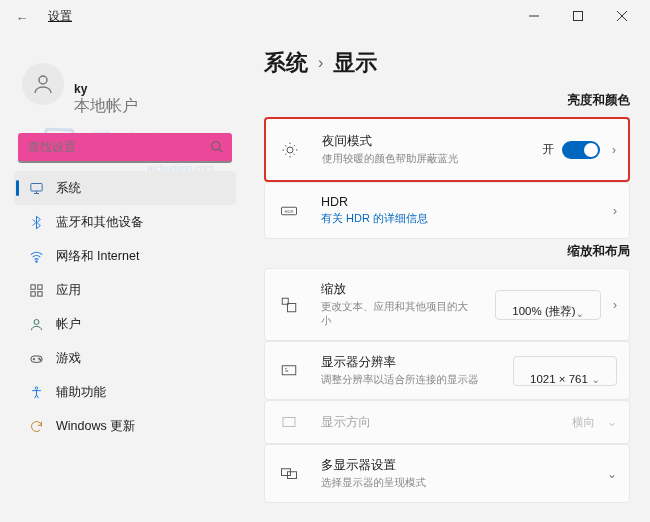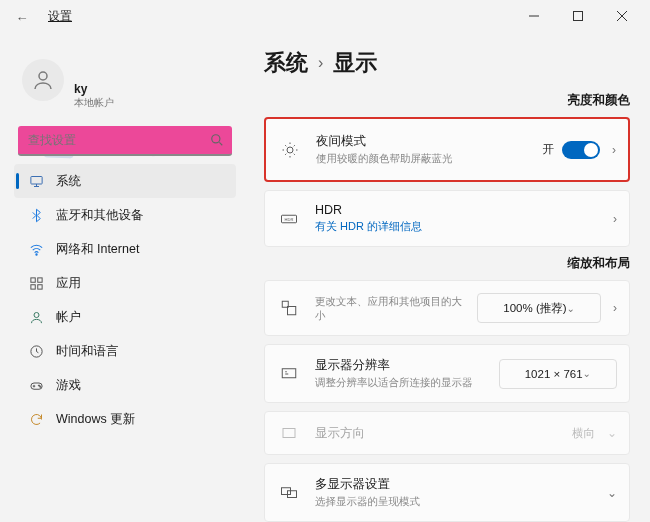"本地帐户" .user-sub { font-size: 10px -> 16px }
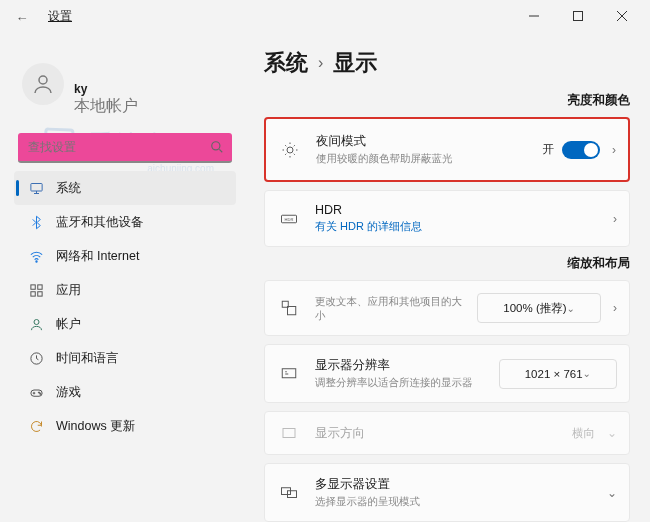"夜间模式" .card { gap: 14px -> 20px; margin-bottom: 8px -> 0 }
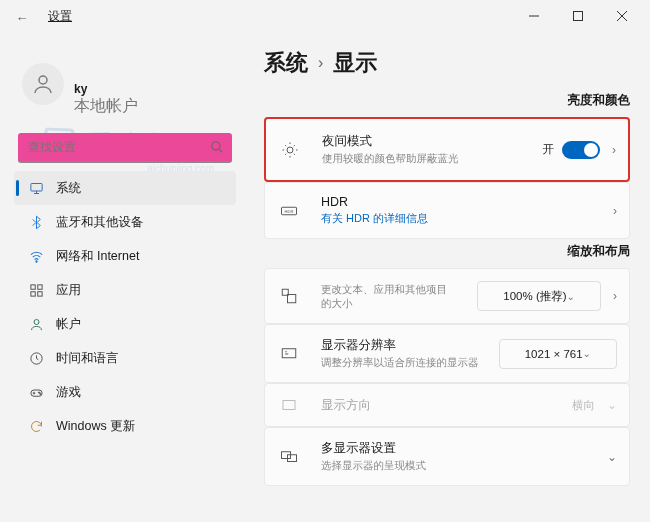"缩放" div.c-title { html: none -> <div>缩放</div> }
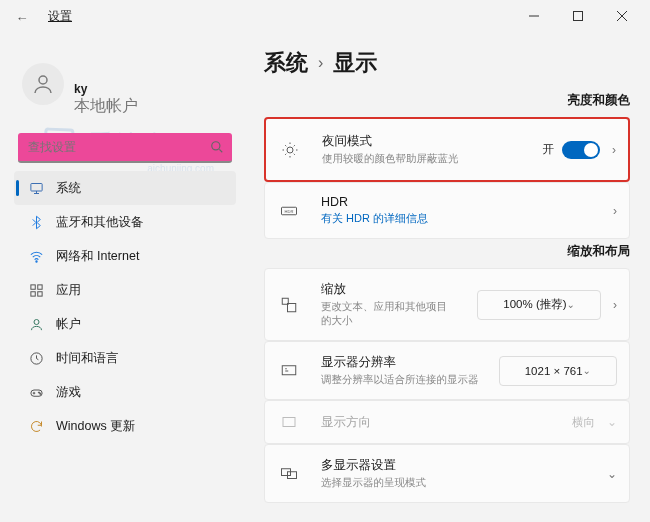"100% (推荐)" .select { align-items: center -> flex-end; padding: 0 25px -> 0 16px }
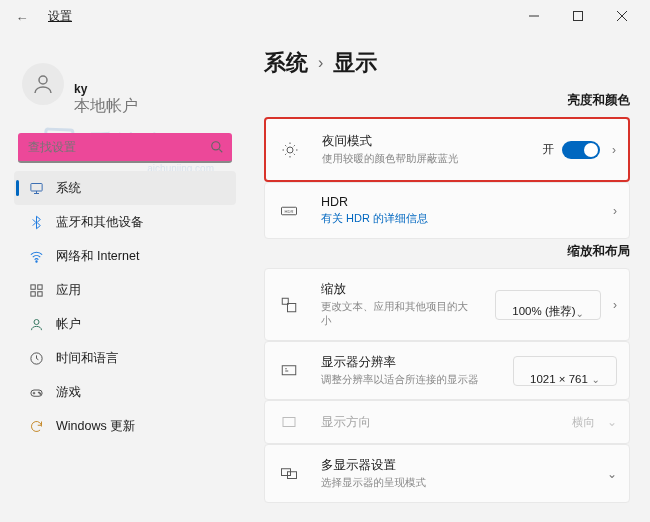"时间和语言" div.nav-item { html: <div> <span> <svg> <circle></circle> <path></path> </svg> </span> <span>时间和语言</span> </div> -> none }
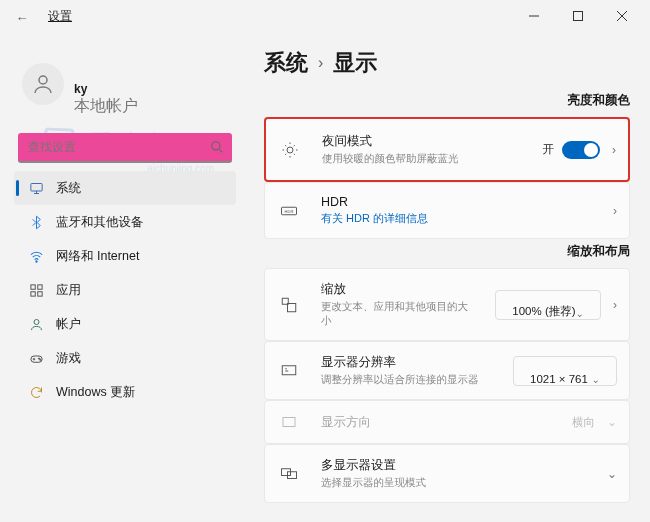"辅助功能" div.nav-item { html: none -> <div> <span> <svg> <circle></circle> <path></path> </svg> </span> <span>辅助功能</span> </div> }
